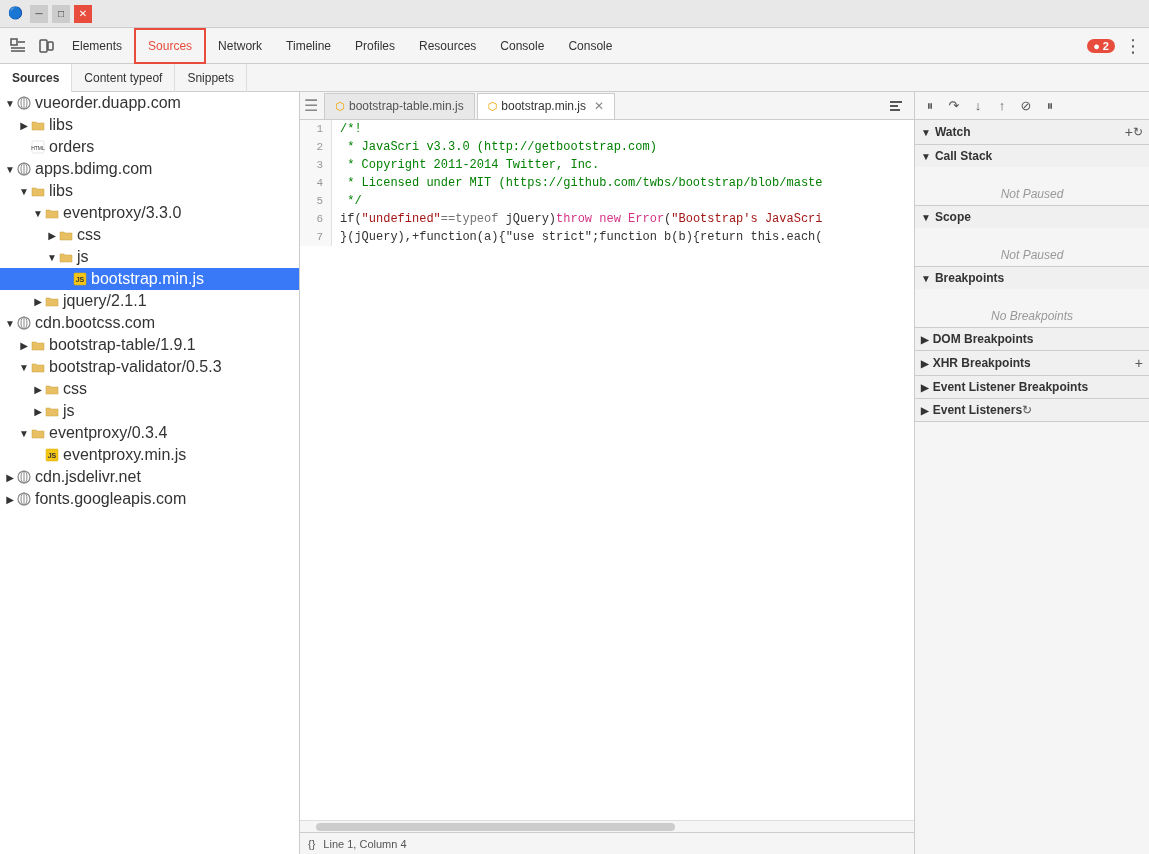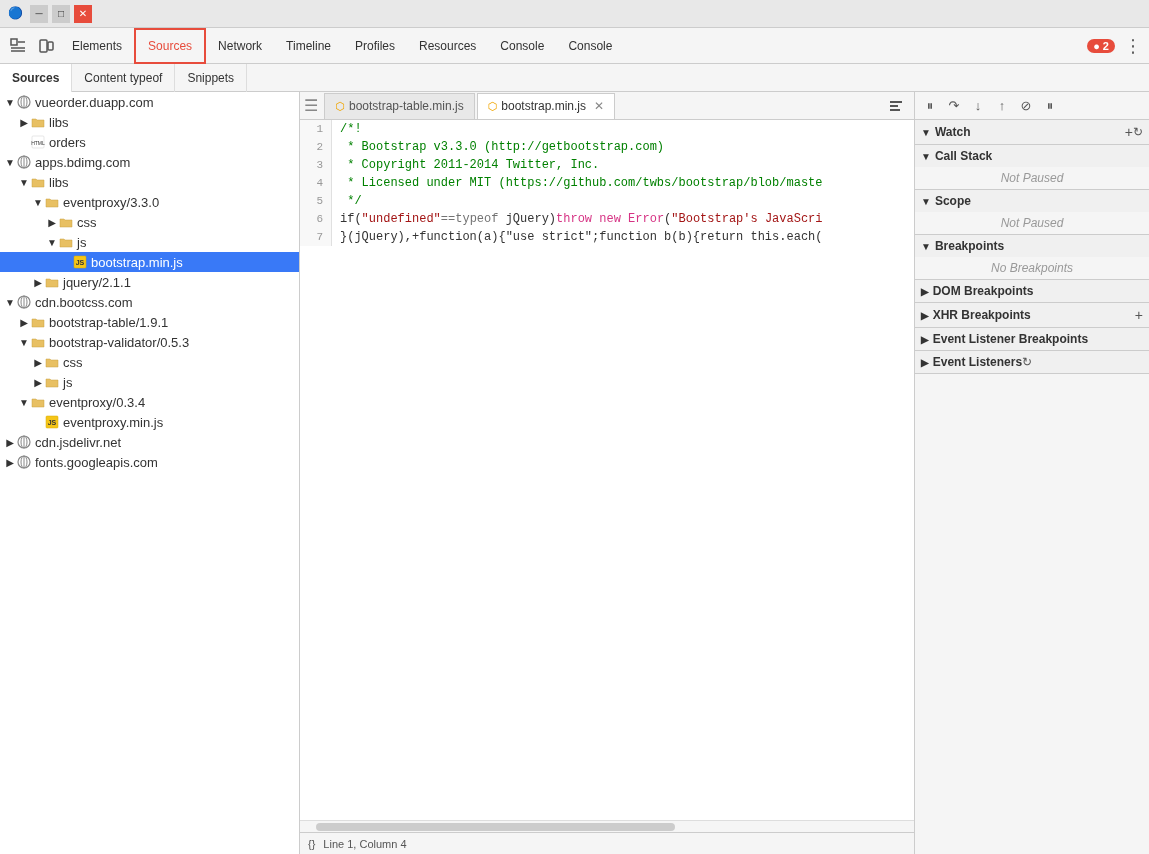"vueorder.duapp.com" .tree-label { font-size: 13px -> 16px }
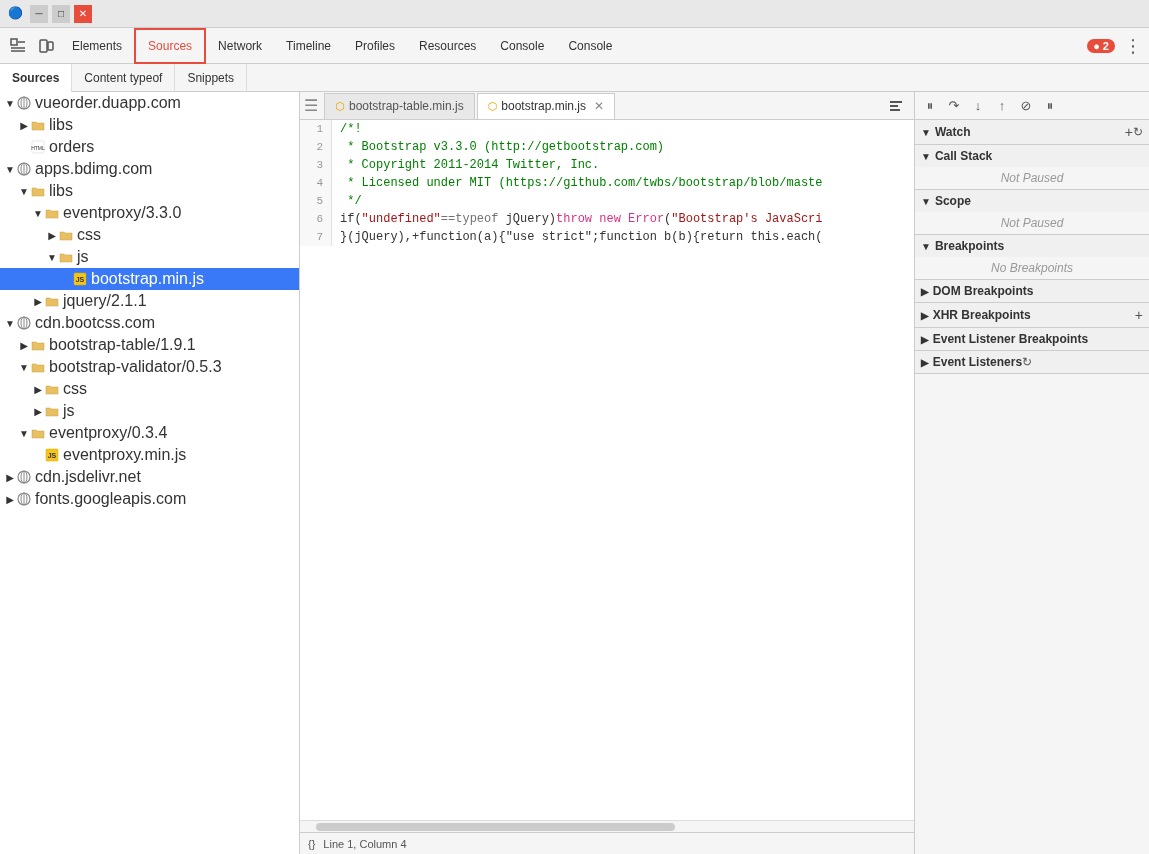"* Bootstrap v3.3.0" span.line-content { text: Bootstrap -> JavaScri }
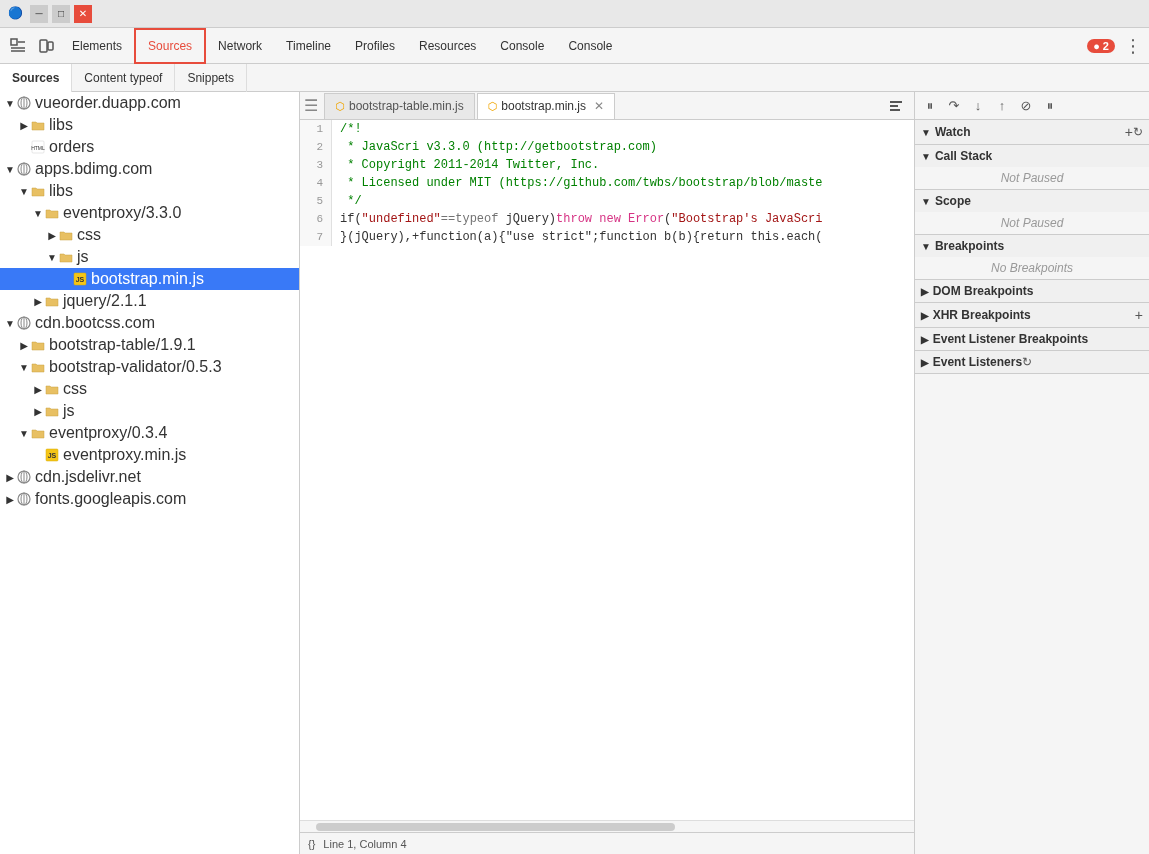"Not Paused" .section-content { margin-top: none -> 16px }
